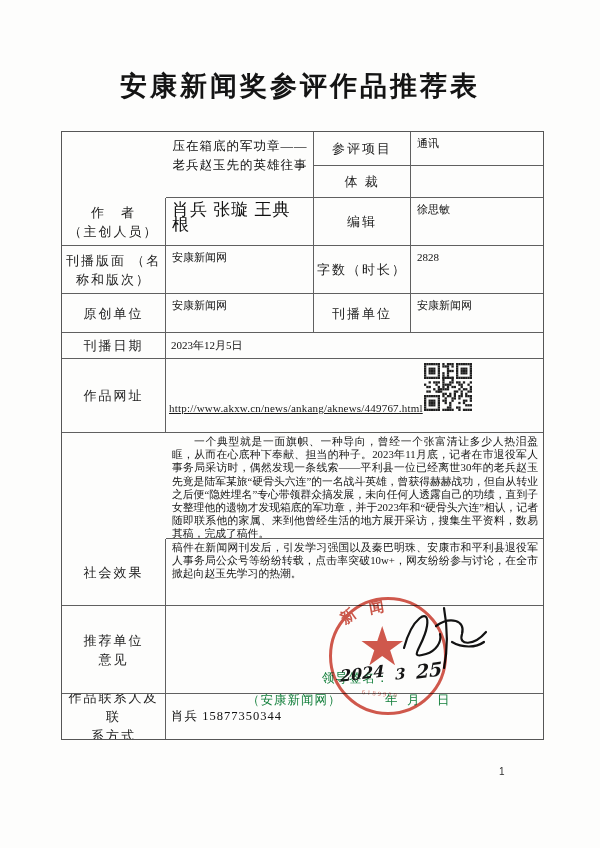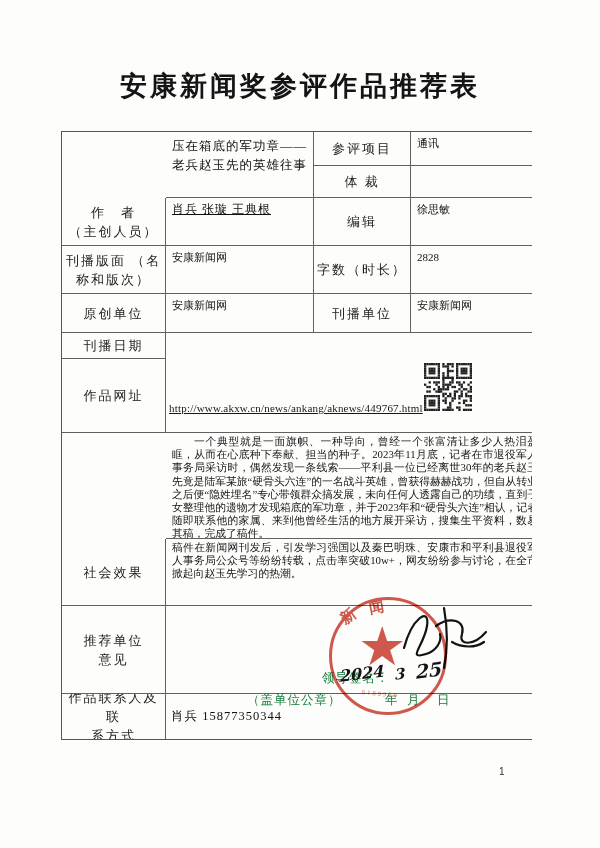"安康新闻奖参评作品推荐表" #sheet { padding-left: none -> 21px }
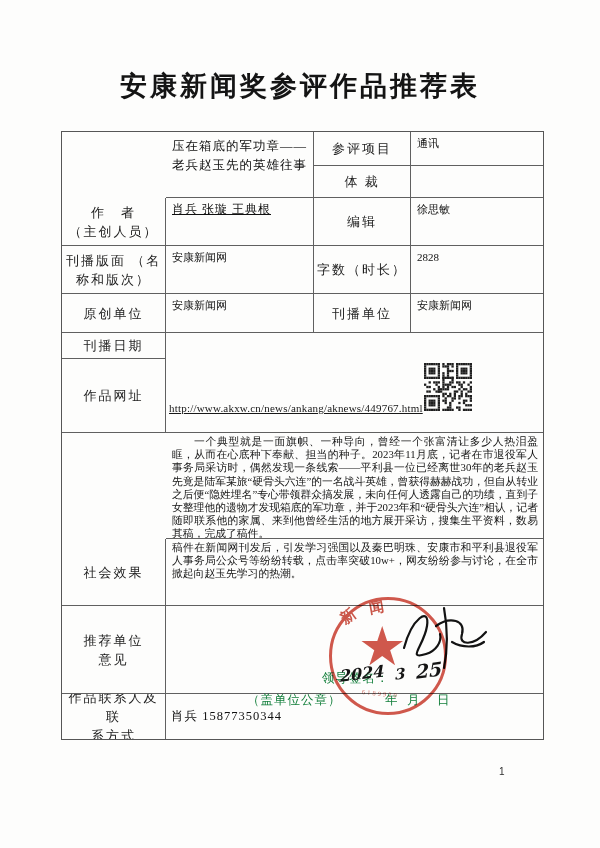"压在箱底的军功章——" .title-val { text-align: none -> center }
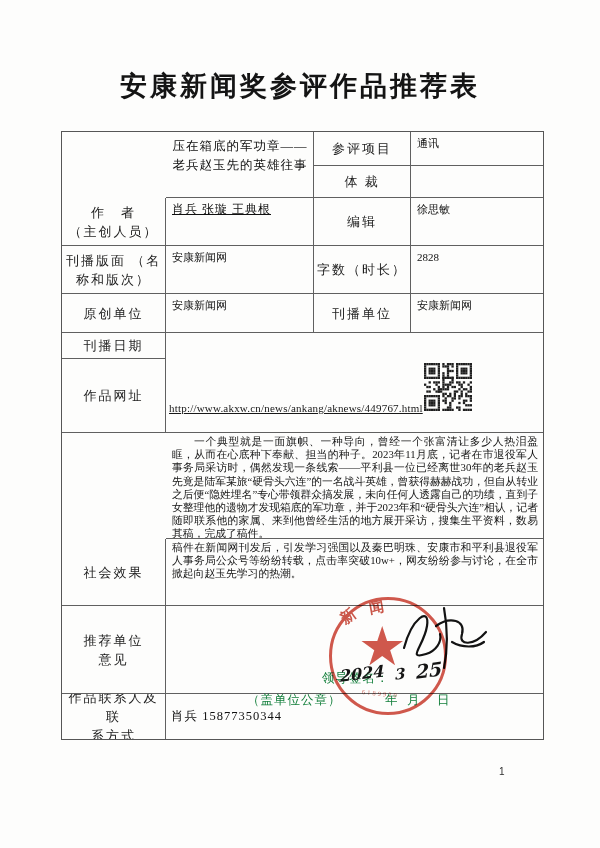"肖兵 张璇 王典根" .authors-val { font-size: 12px -> 17px; text-decoration: underline -> none }
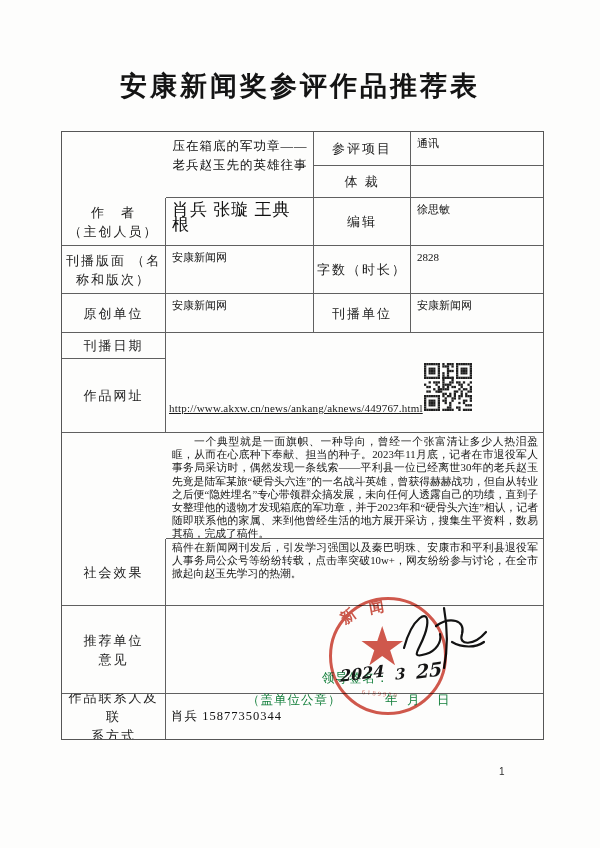"2023年12月5日" div.cell { html: none -> <div>2023年12月5日</div> }
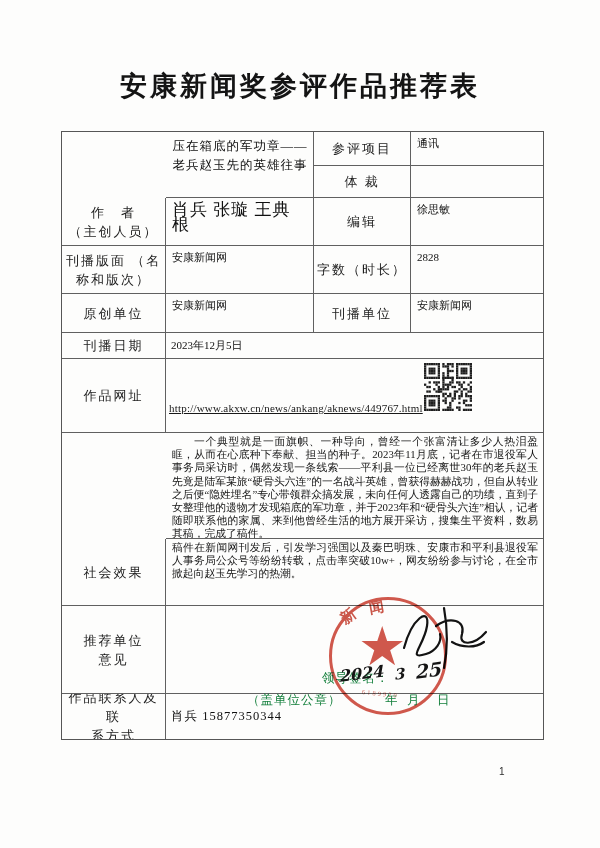"（盖单位公章）" span.print-txt { text: 盖单位公章 -> 安康新闻网 }
